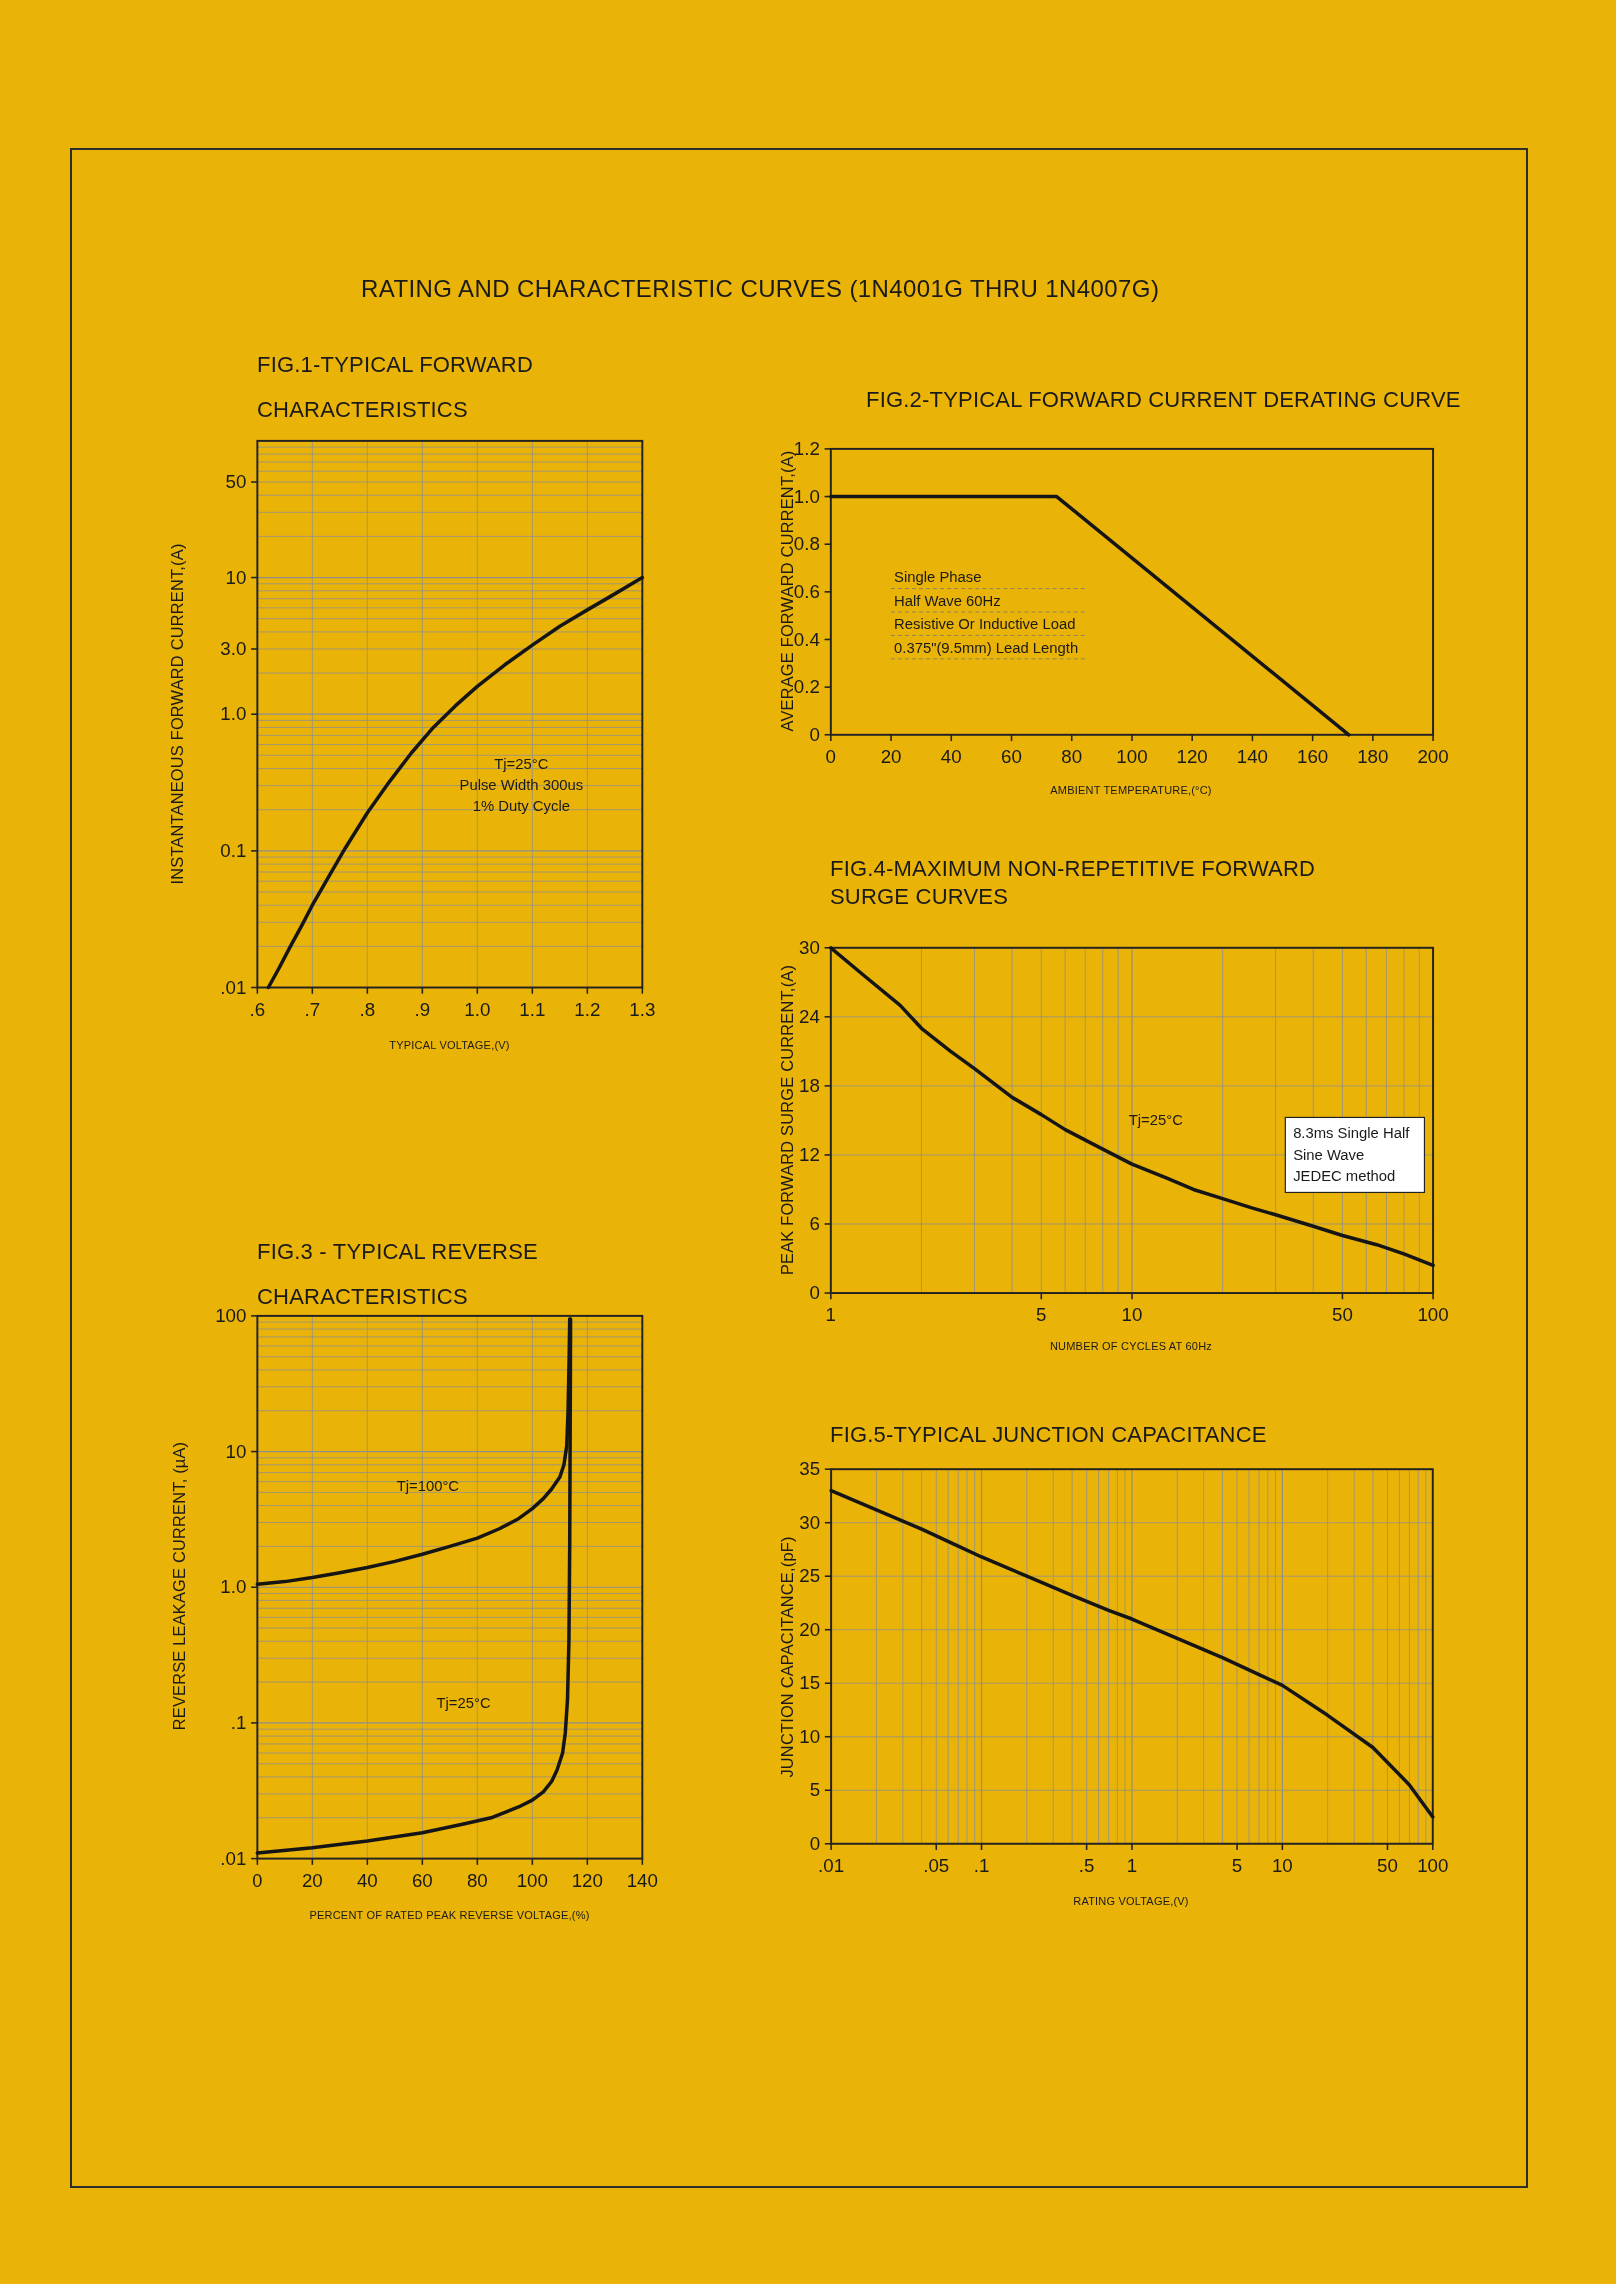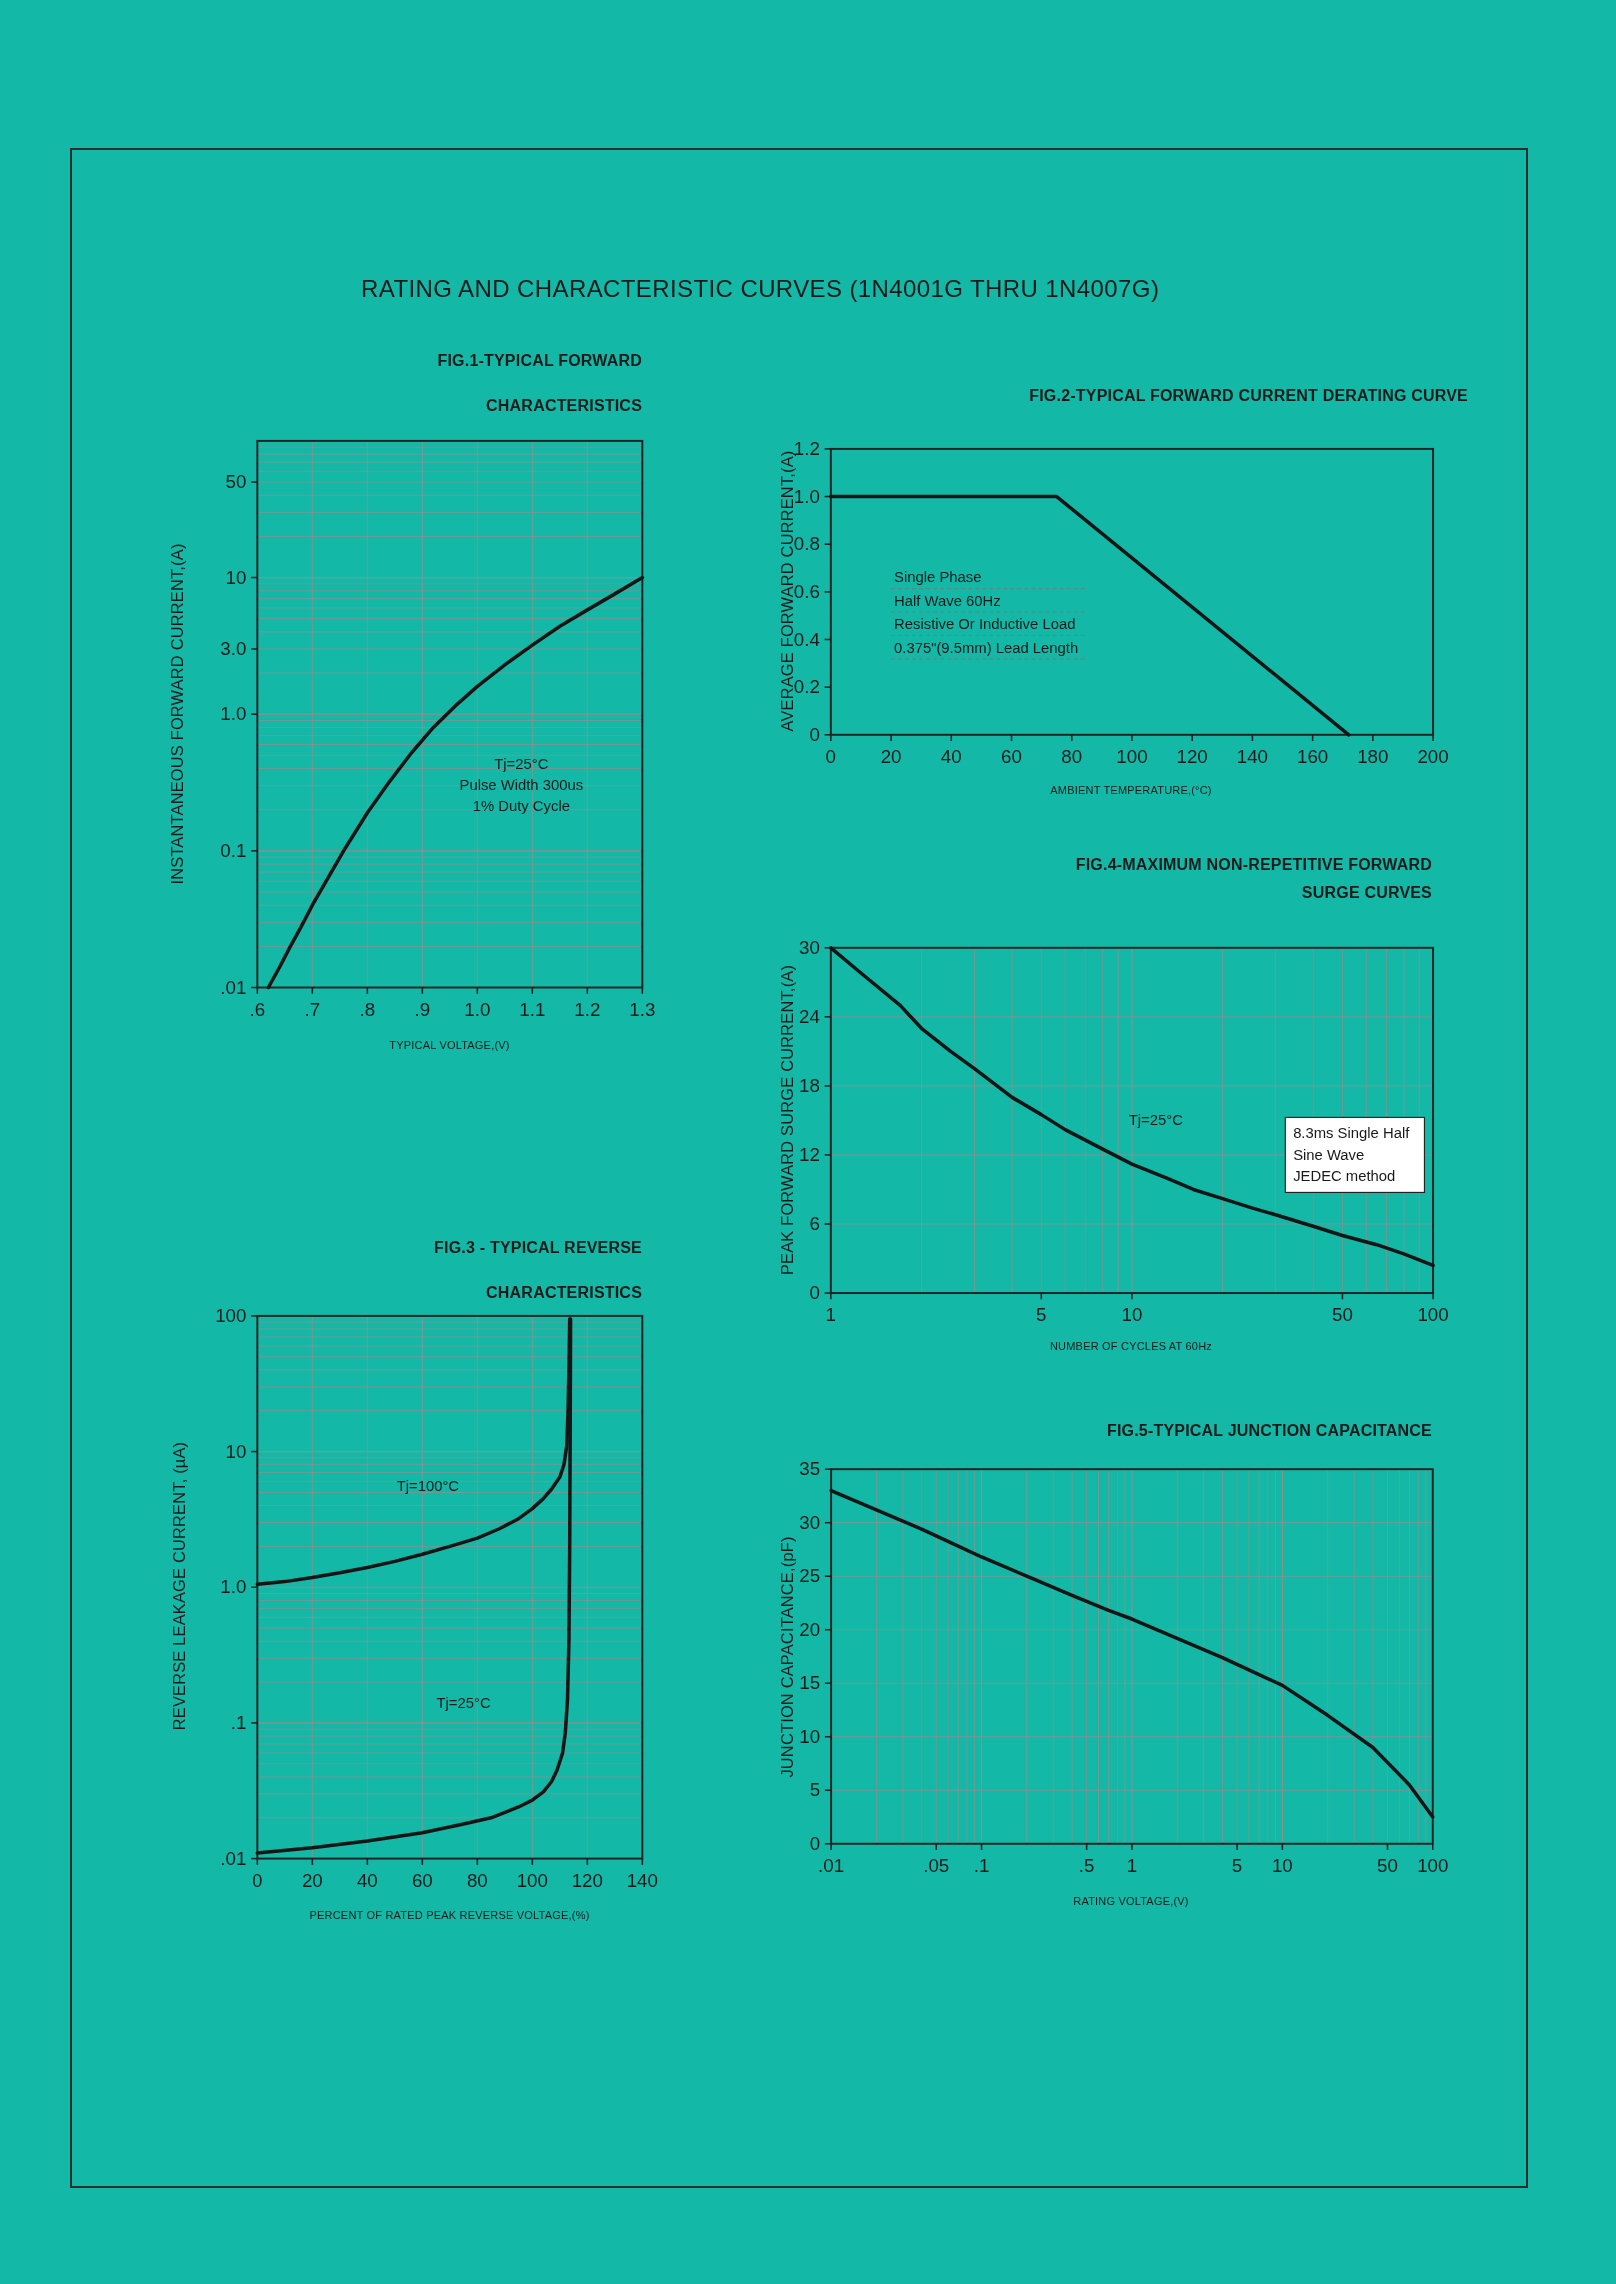"RATING AND CHARACTERISTIC CURVES" .page { background: #14b8a6 -> #eab308 }
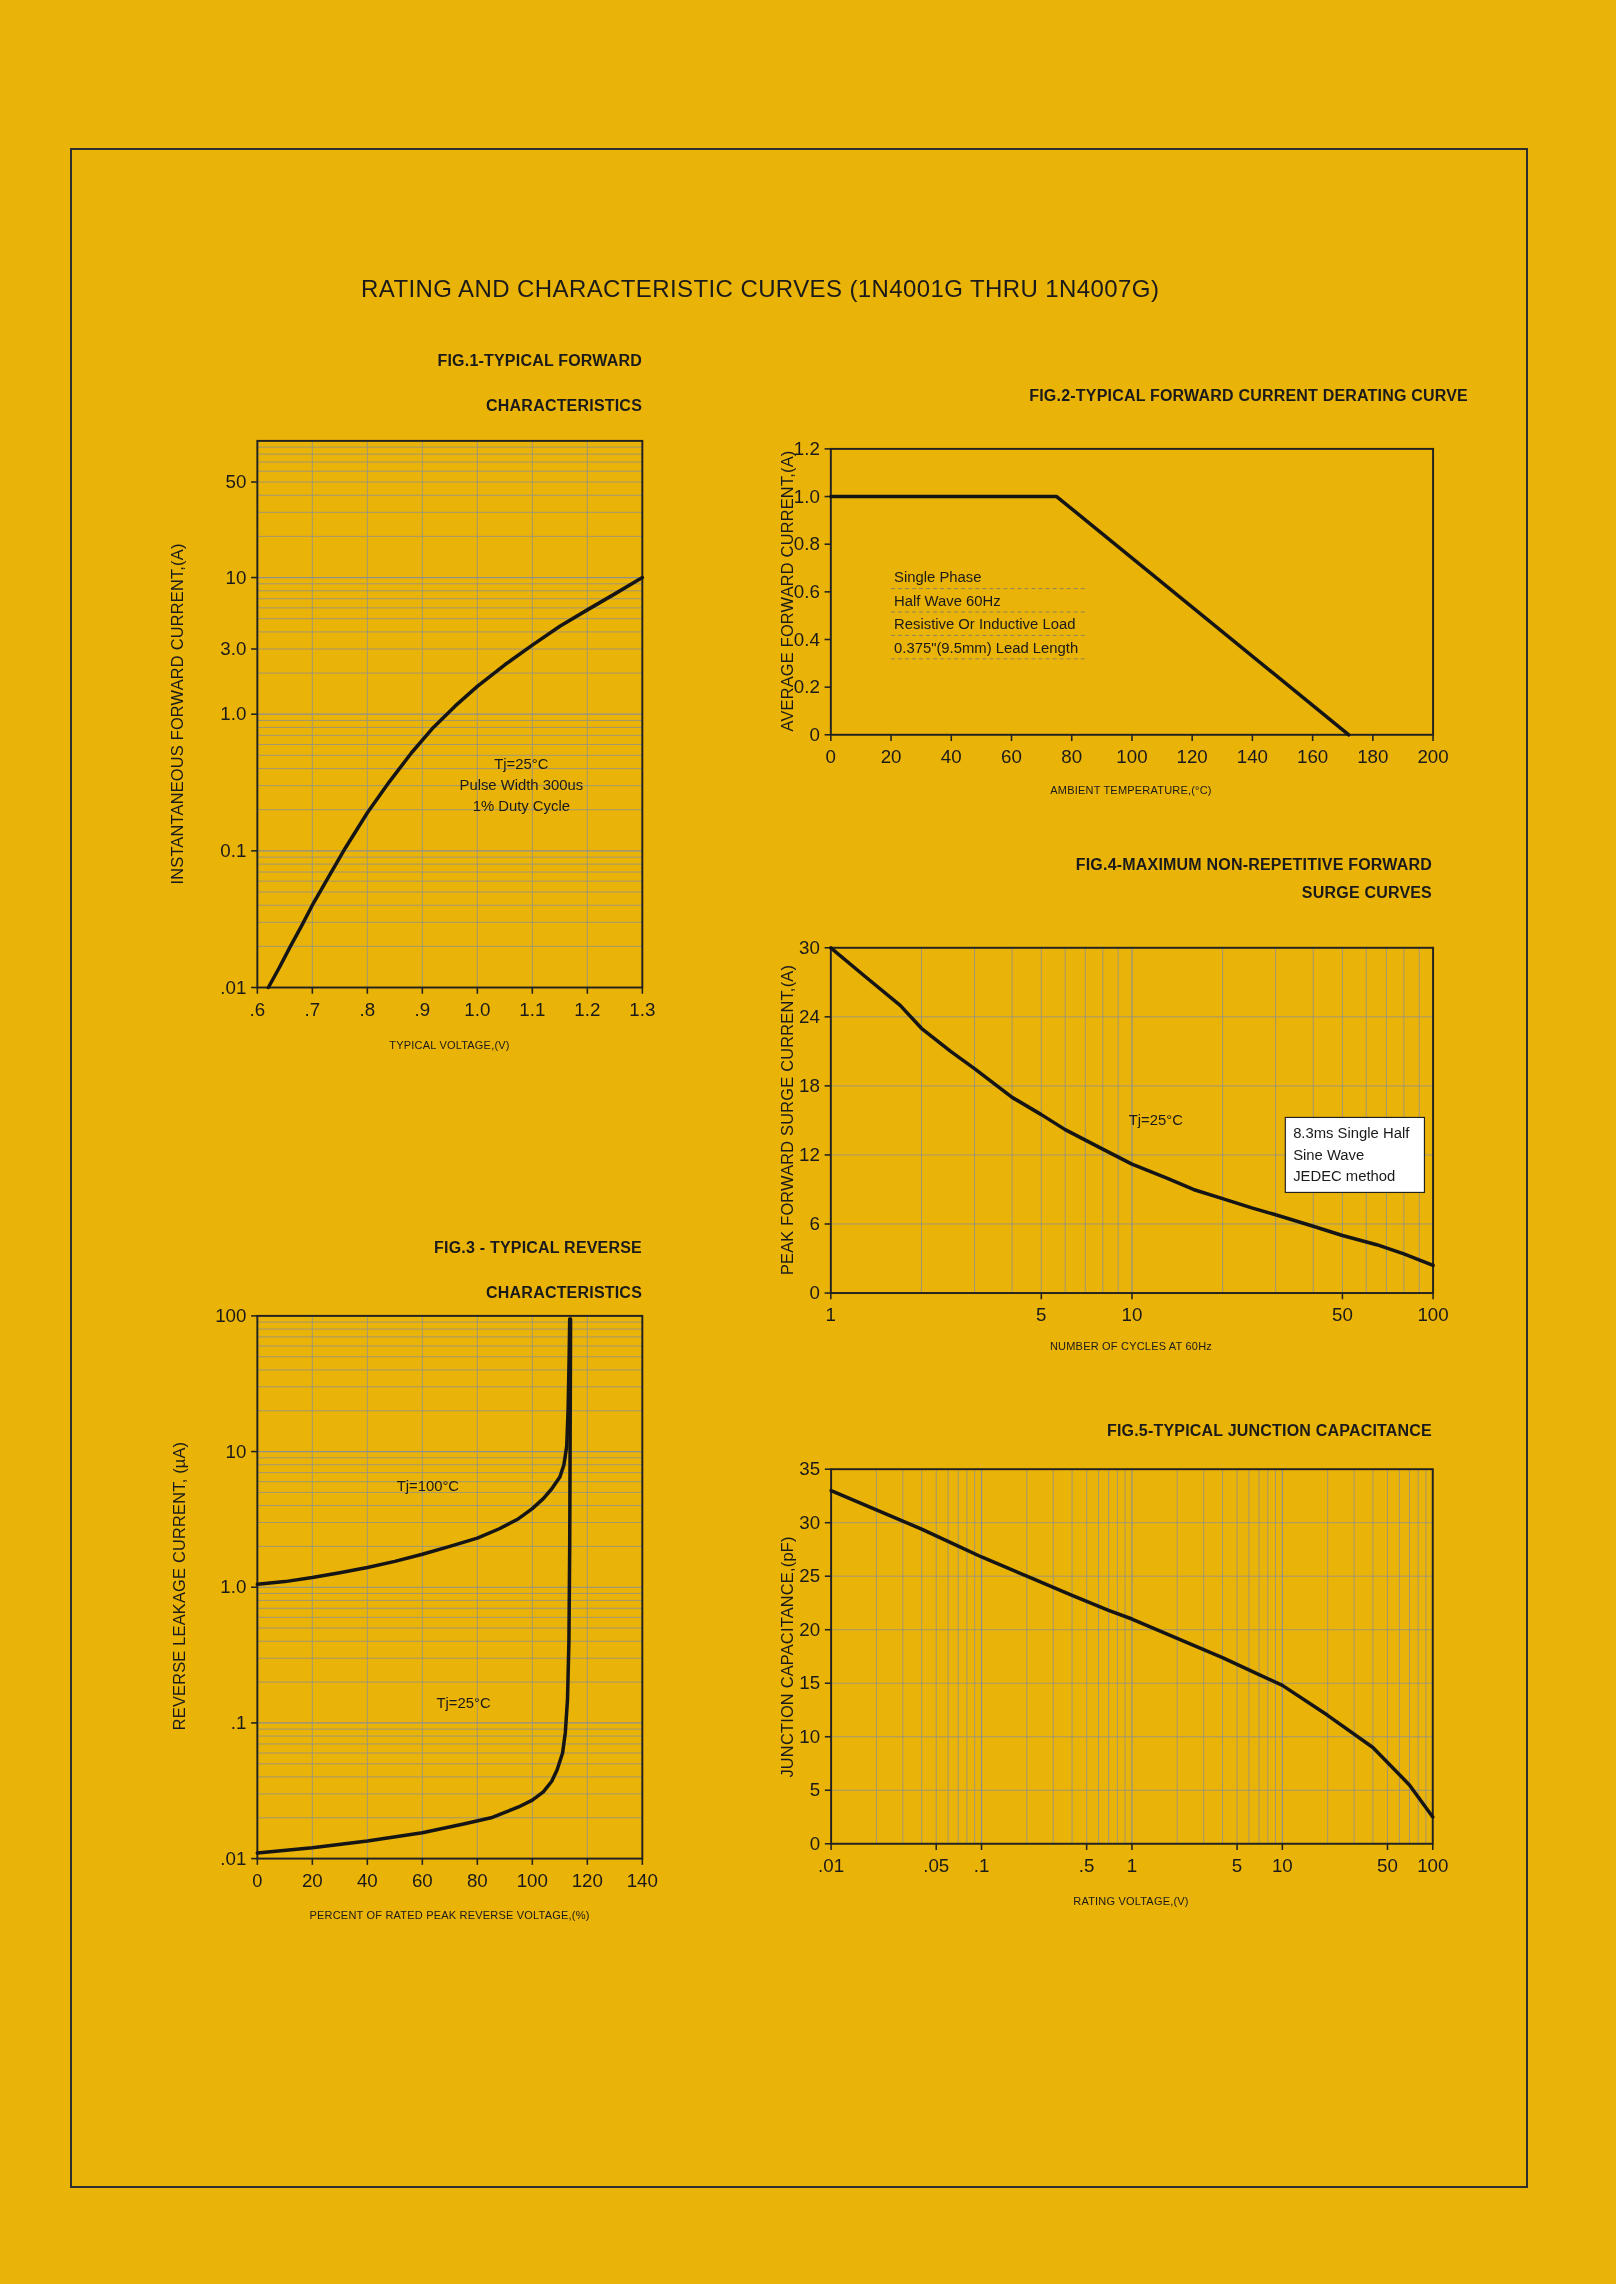"FIG.1-TYPICAL FORWARD" .fig-title { font-size: 16px -> 22px; font-weight: bold -> normal; text-align: right -> left }
